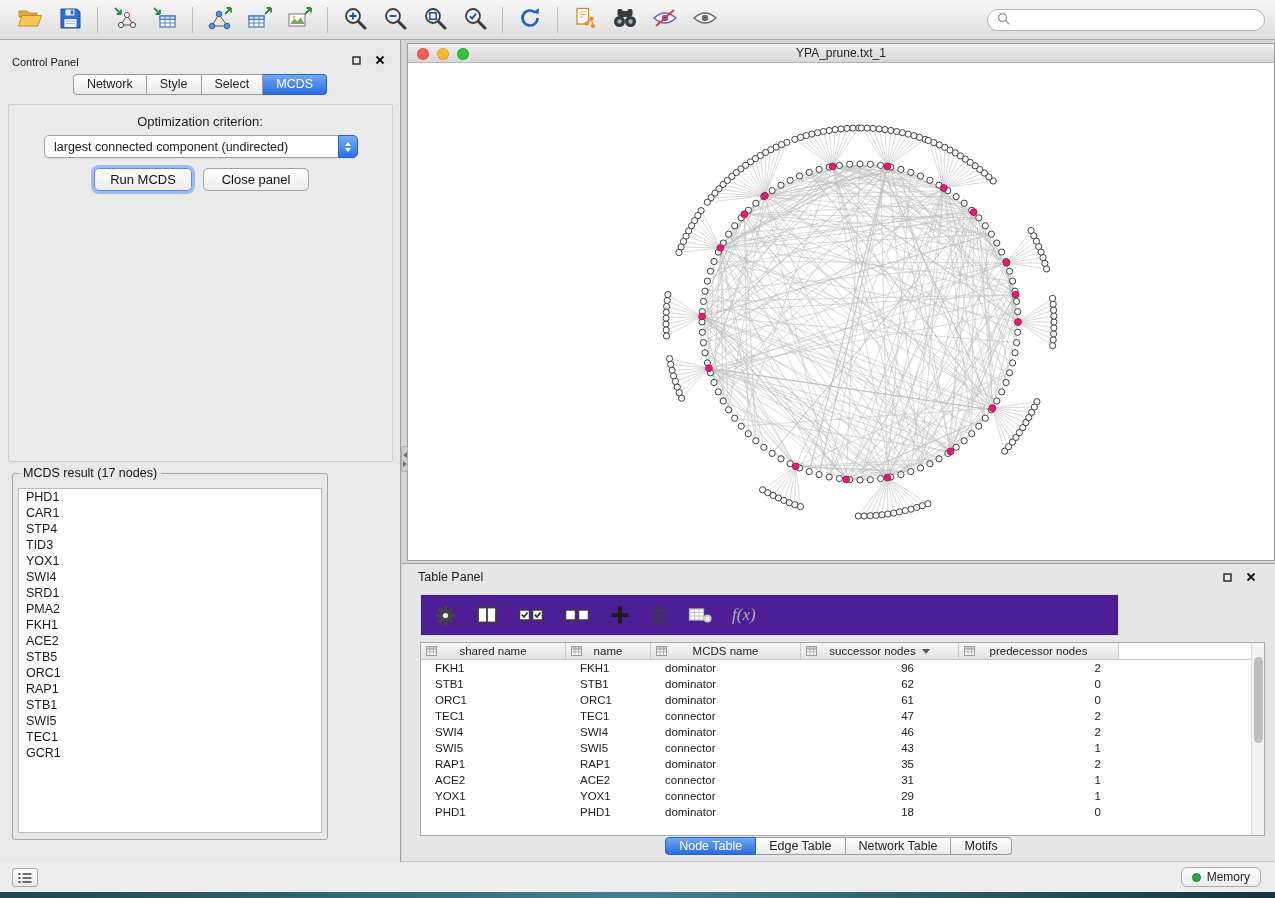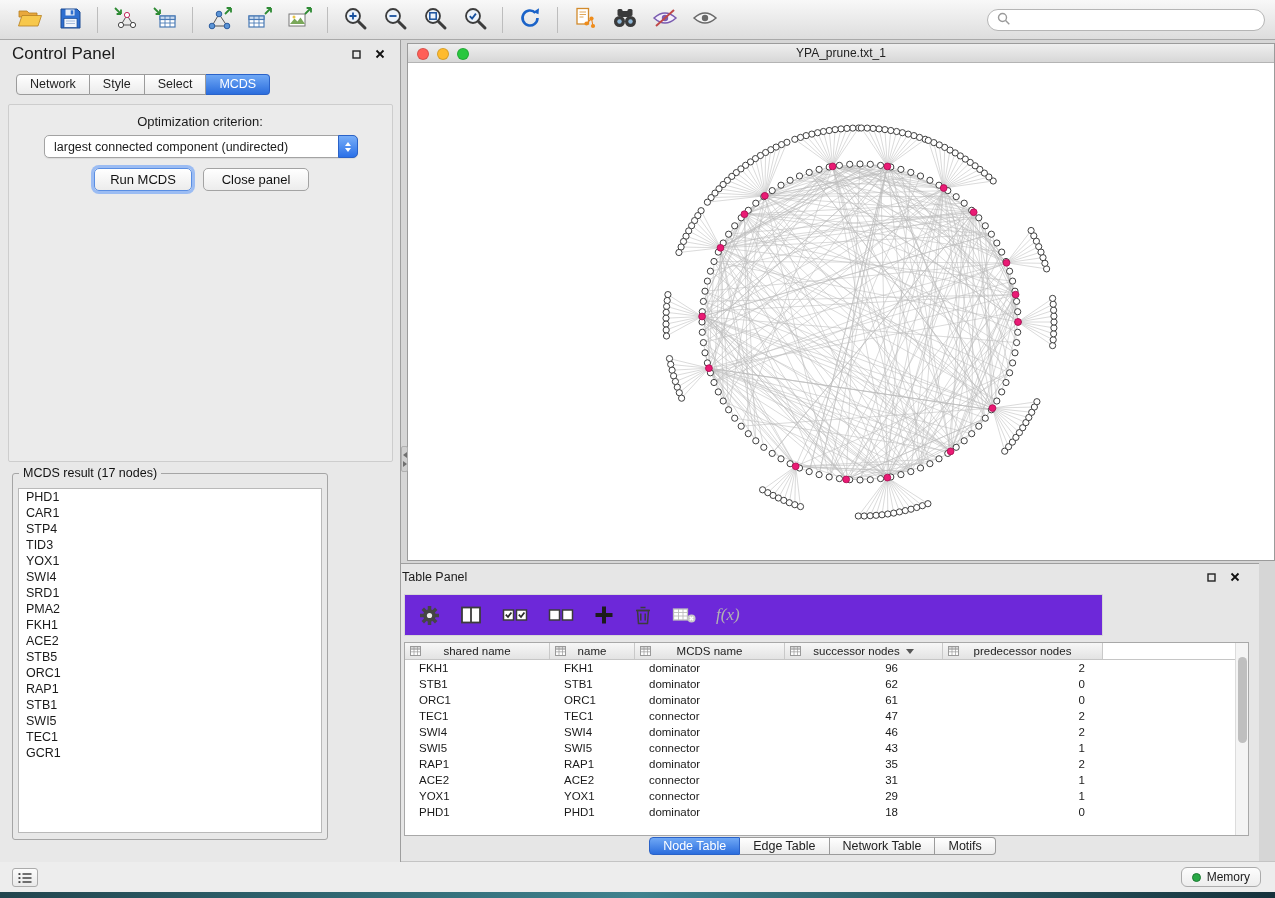"Control Panel" .panel-head { align-items: center -> flex-end; font-size: 17px -> 11px }
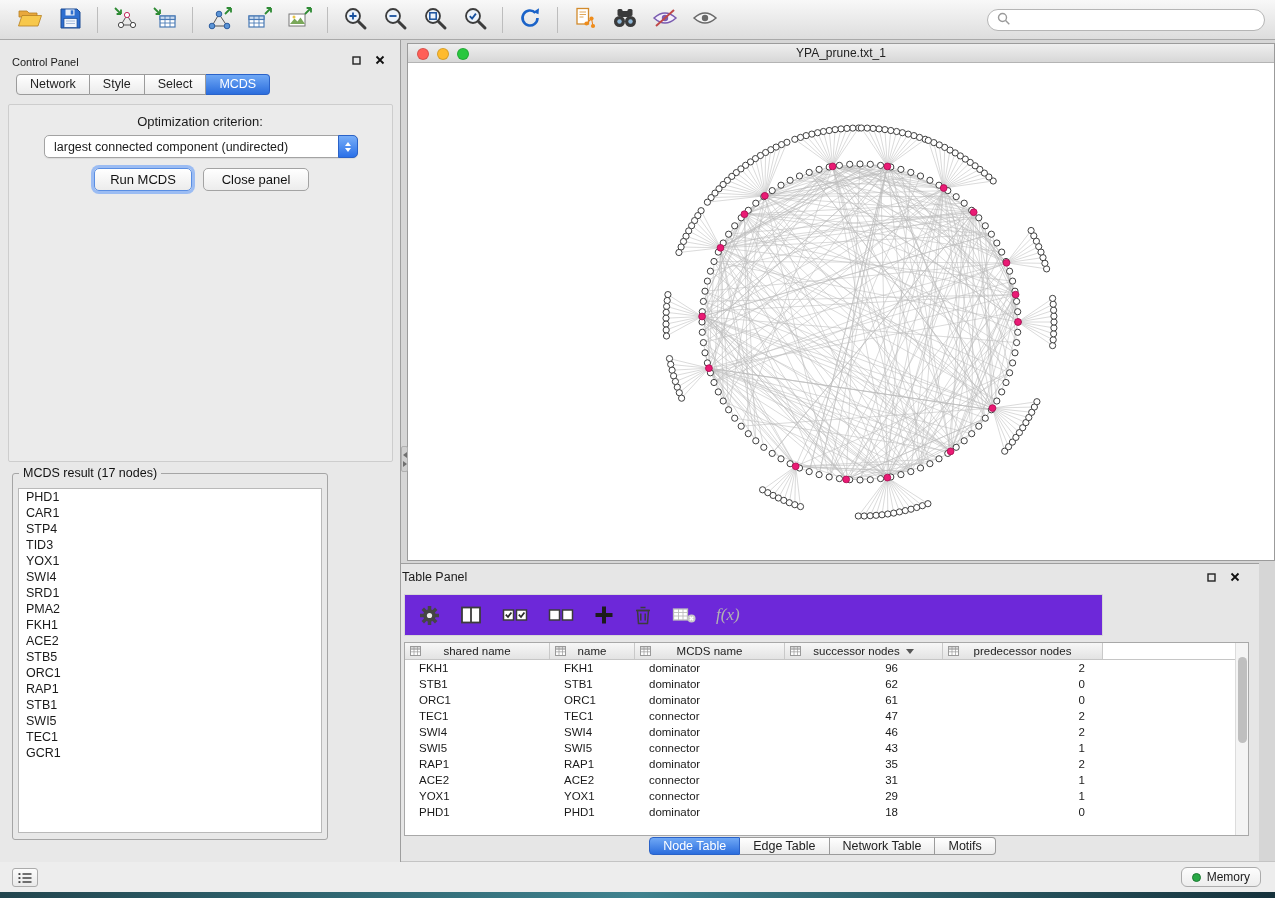"Network" #cp-tabs { justify-content: flex-start -> center; left: 16px -> 0 }
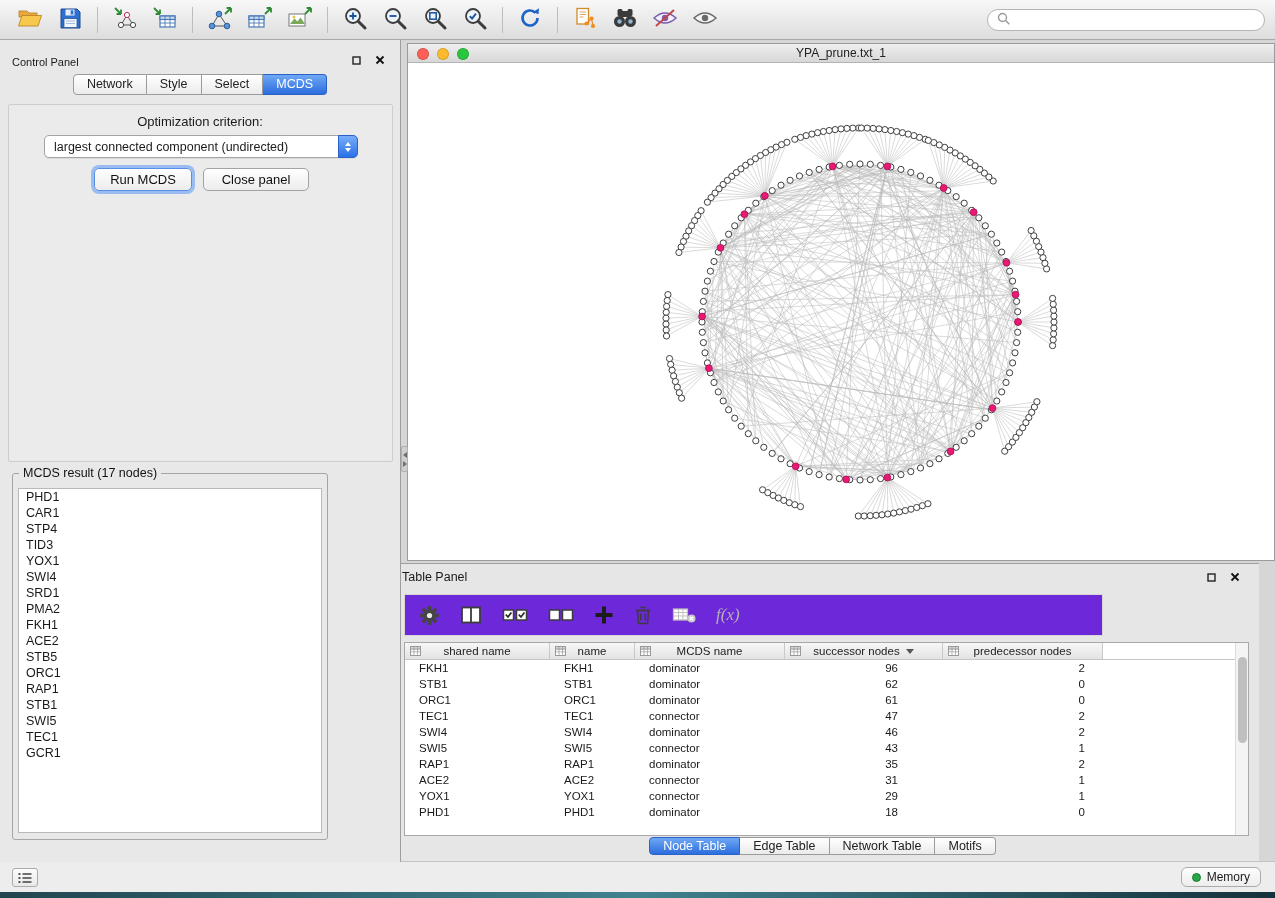"Table Panel" #table-panel { left: 386px -> 402px }
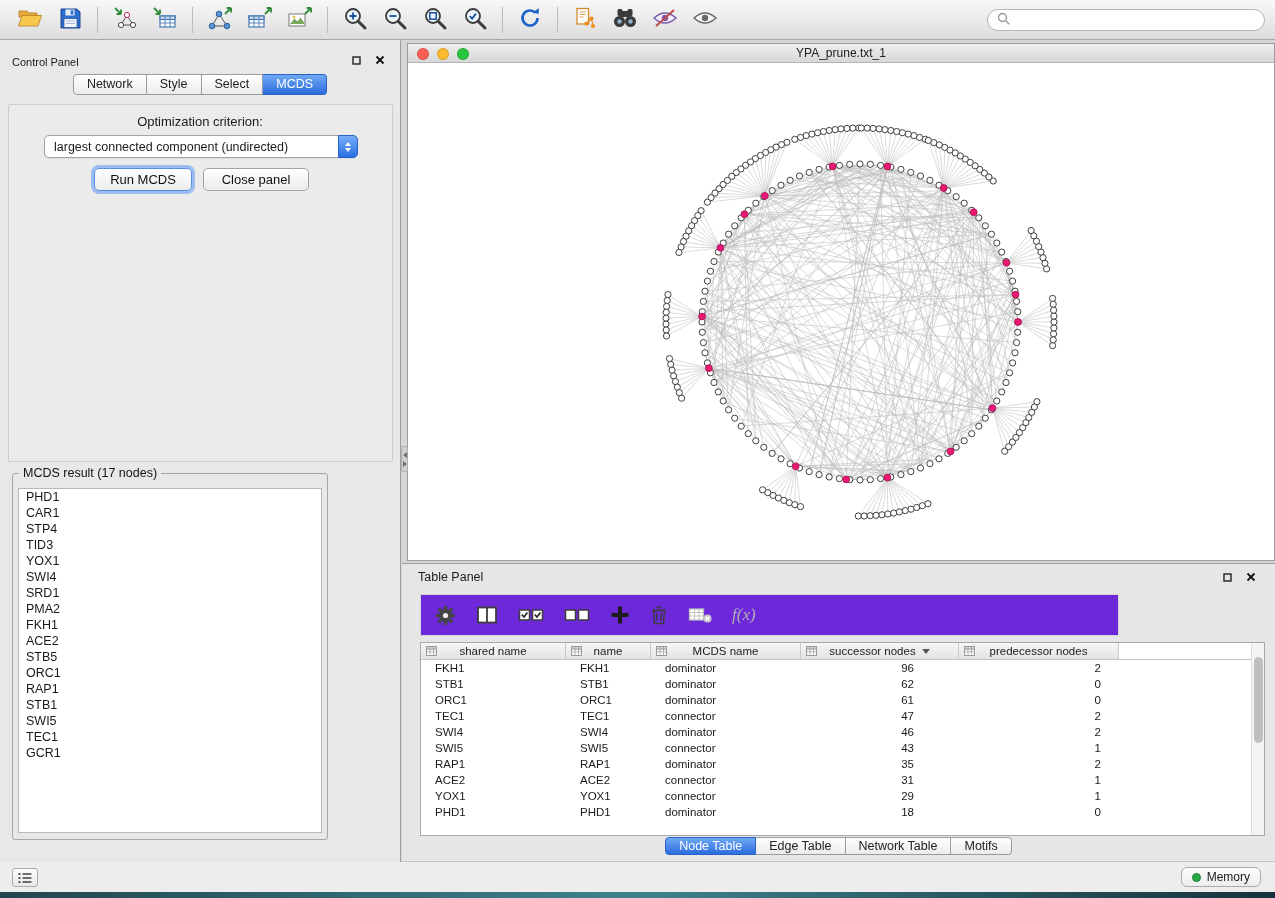"f(x)" #tp-toolbar { background: #6d28d9 -> #4c1d95 }
